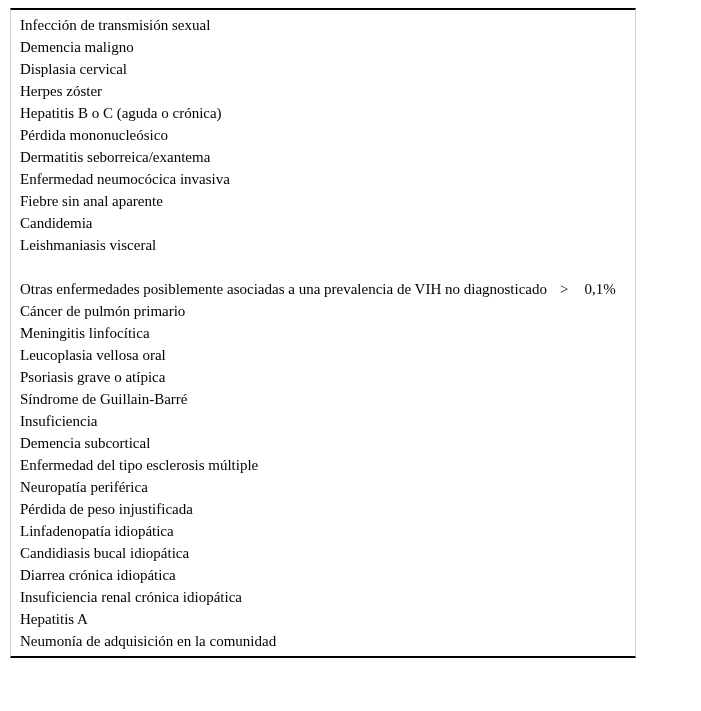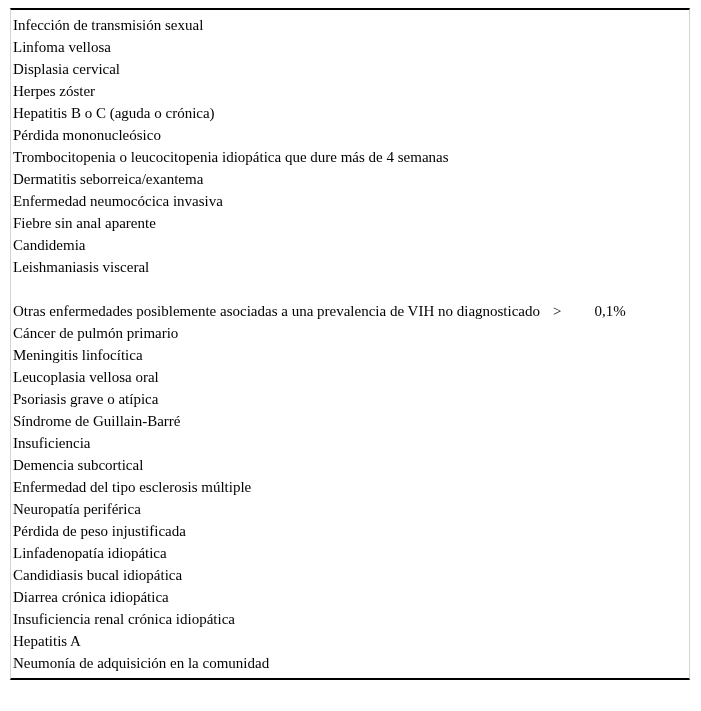"Infección de transmisión sexual" .table-box { padding: 4px 8px 4px 2px -> 4px 8px 4px 9px; width: 680px -> 626px }
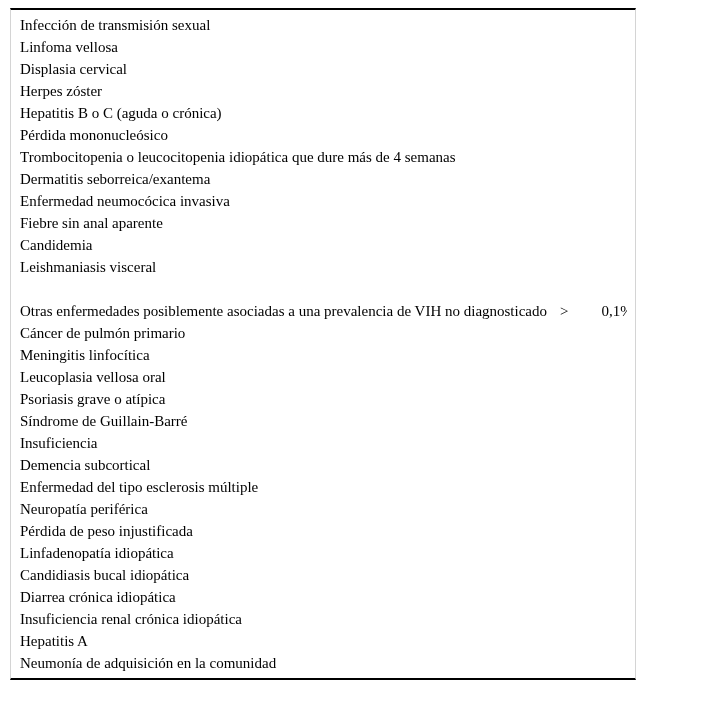"Linfoma vellosa" span { text: Linfoma vellosa -> Demencia maligno }
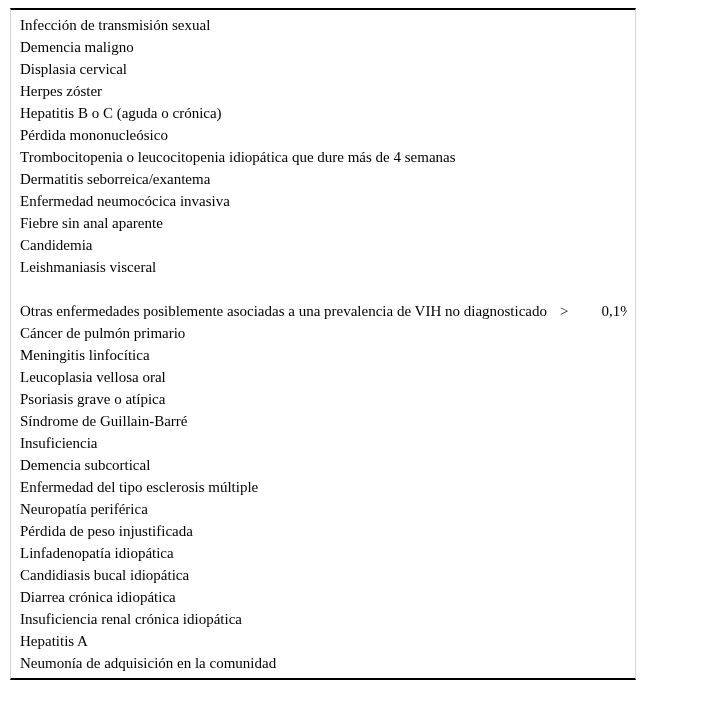"Trombocitopenia o leucocitopenia" div.row { html: <div><span>Trombocitopenia o leucocitopenia idiopática que dure más de 4 semanas</span></div> -> none }
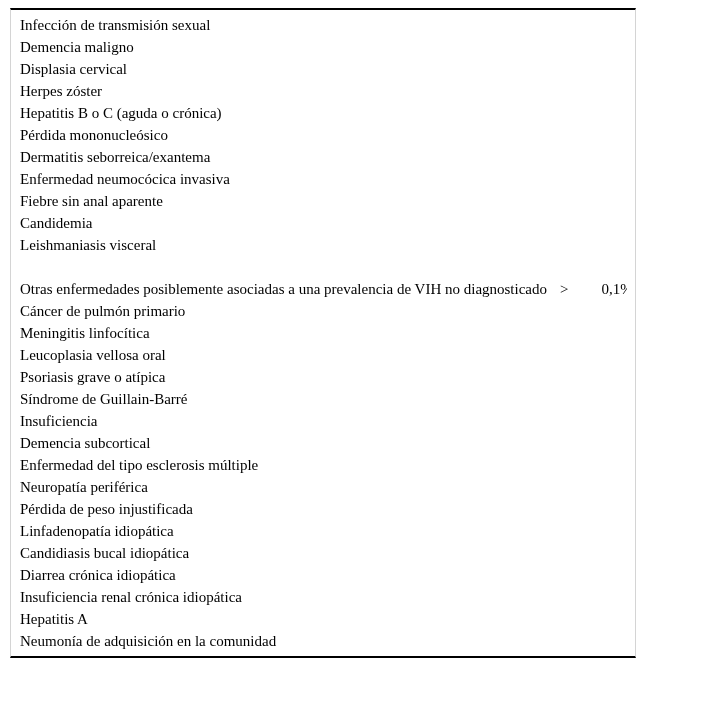"0,1%" .subheader-row .value { margin-left: 33px -> 16px }
